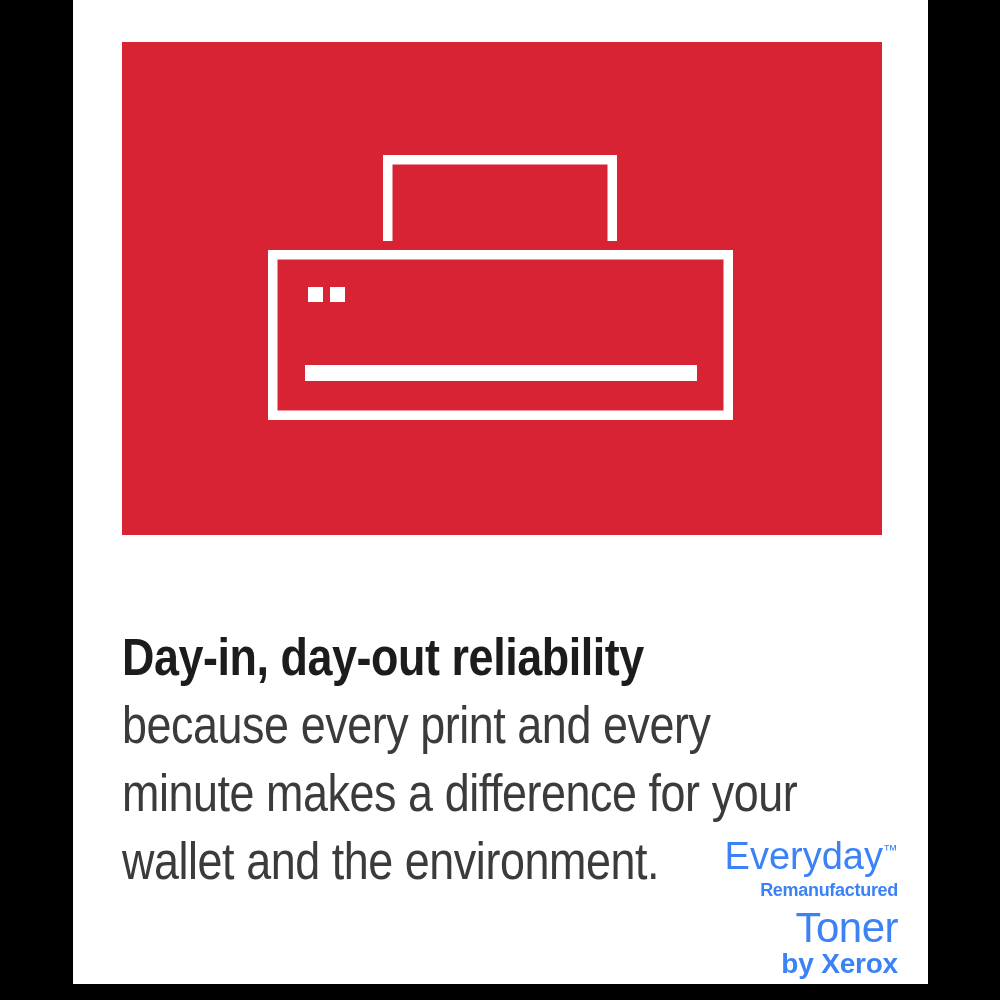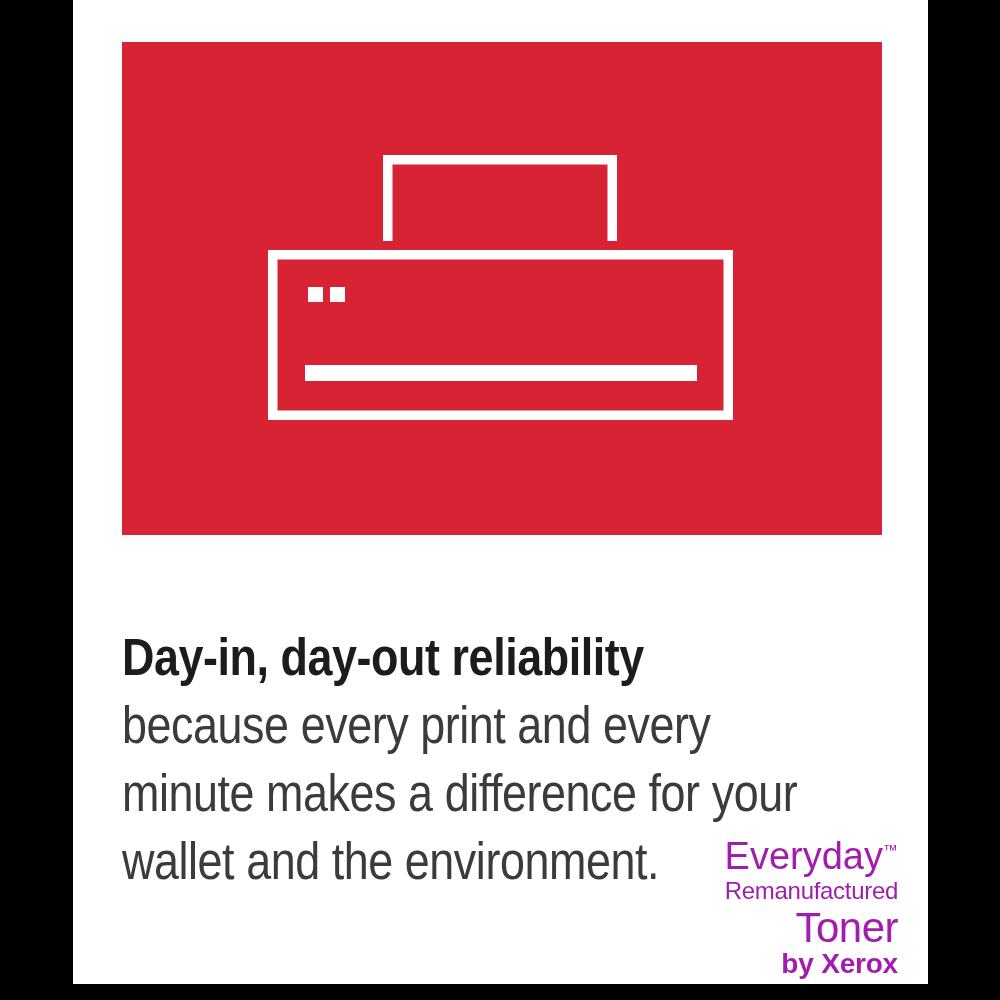"Everyday™" .brand-lockup { color: #a21caf -> #3b82f6 }
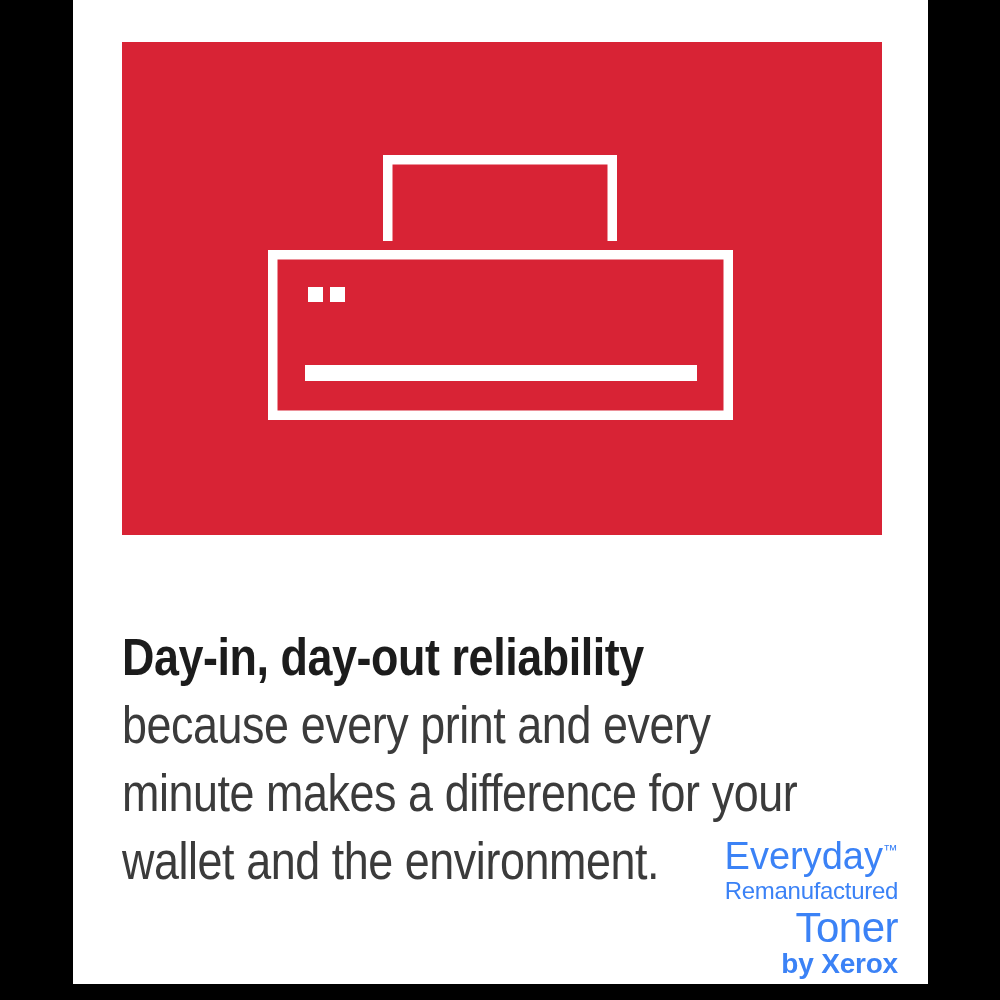"Remanufactured" .bl-remanufactured { font-size: 24px -> 18px; font-weight: 400 -> 700 }
